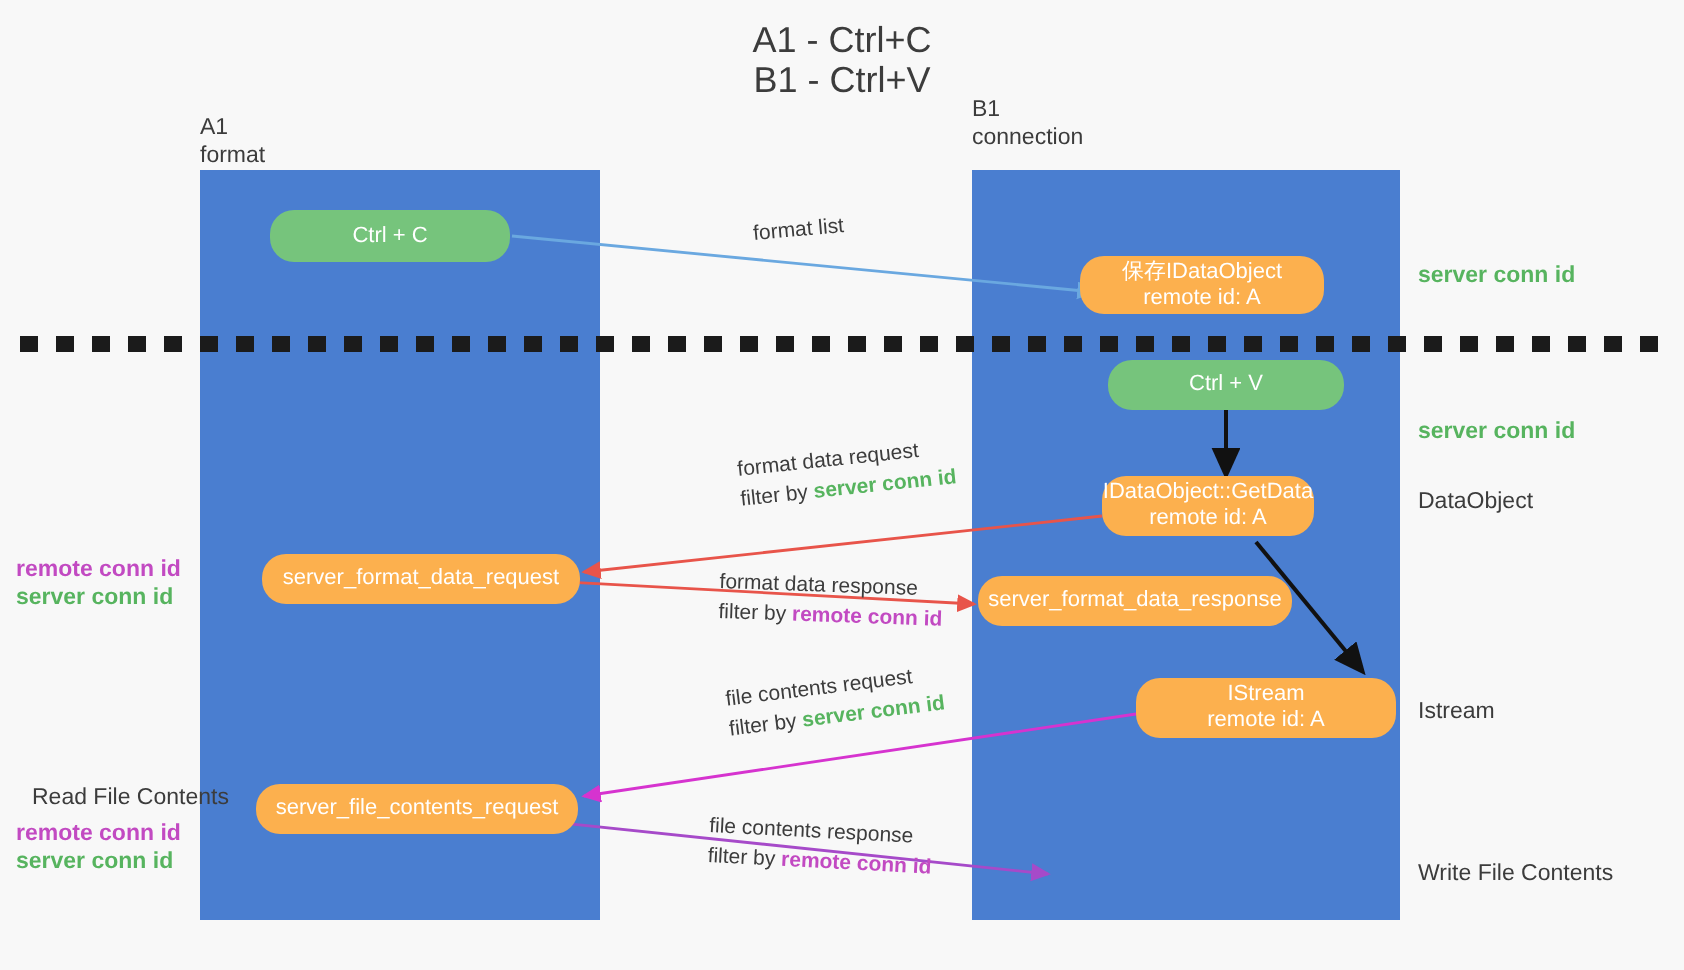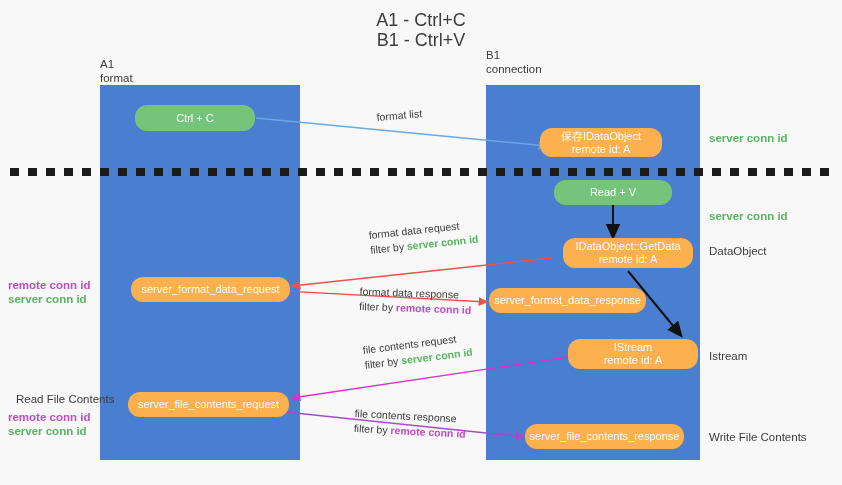"Read + V" span { text: Read -> Ctrl }
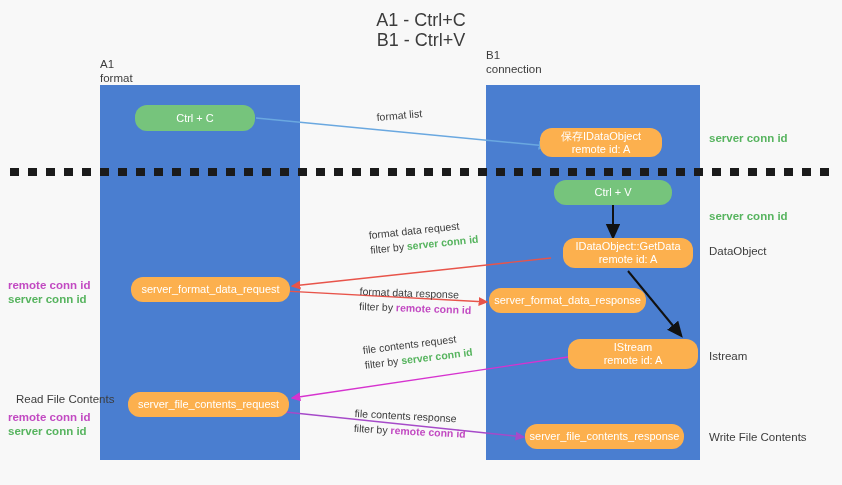"IDataObject::GetData" div.box { left: 563px -> 551px; width: 130px -> 106px }
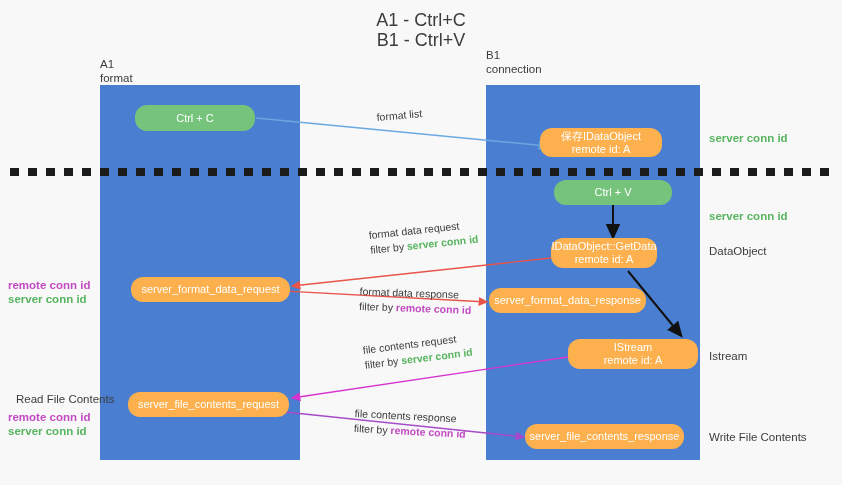"server_file_contents_response" div.box { html: <div> <span>server_file_contents_response</span> </div> -> none }
